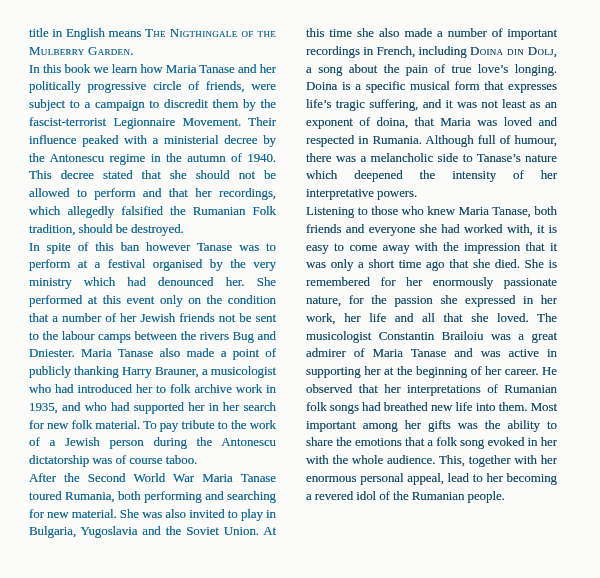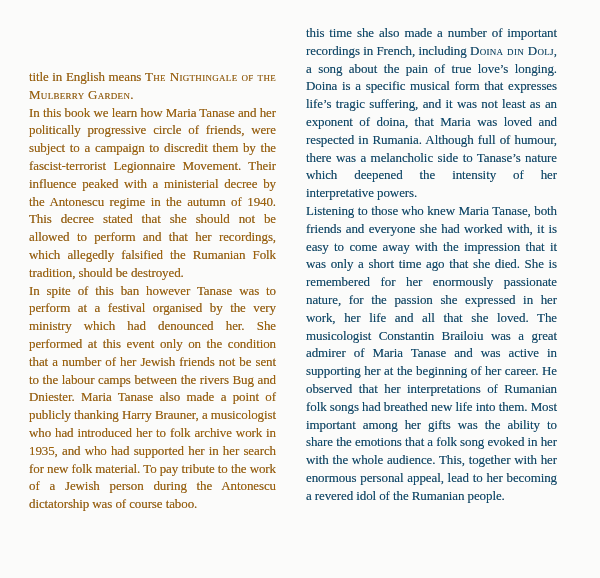"title in English means The" div.col { color: #a16207 -> #0369a1; margin-top: 44px -> none }
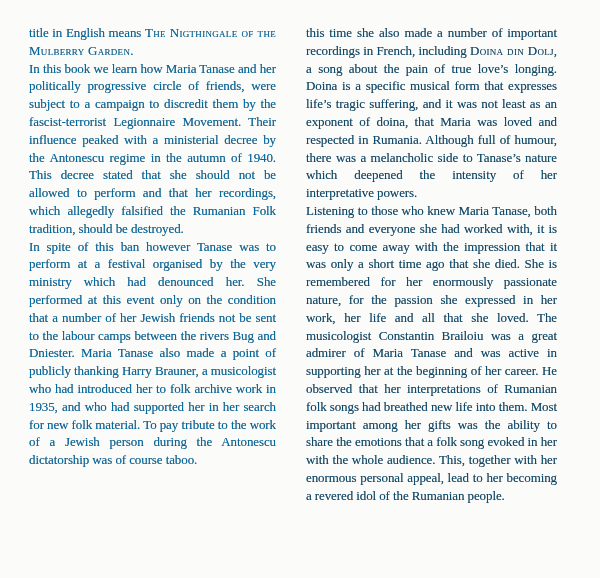"After the Second World War" p.continues { html: none -> <p>After the Second World War Maria Tanase toured Rumania, both performing and searching for new material. She was also invited to play in Bulgaria, Yugoslavia and the Soviet Union. At</p> }
